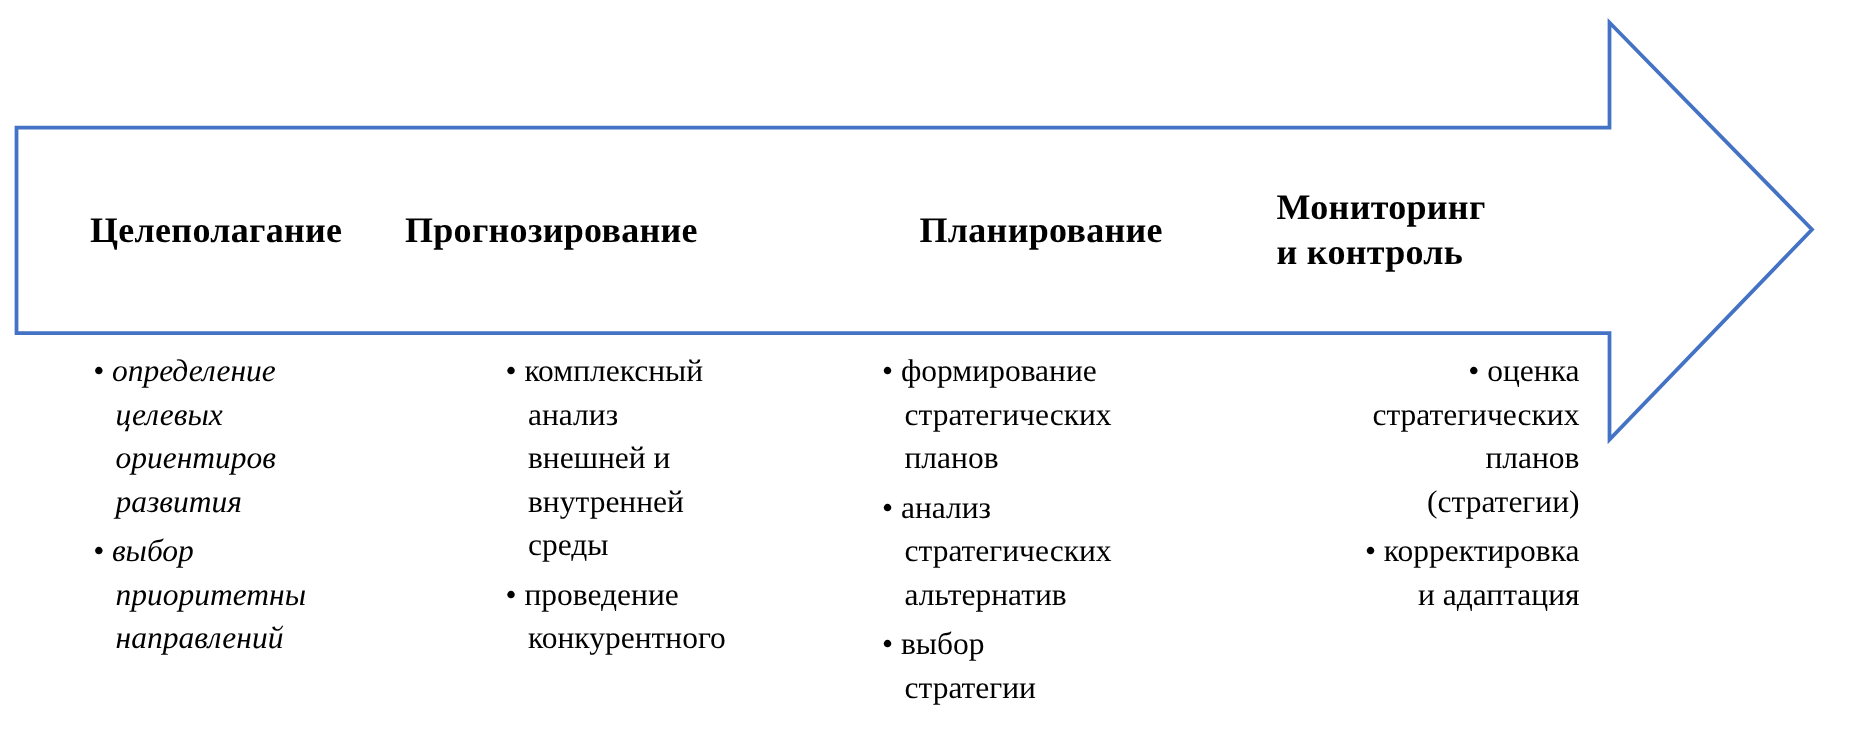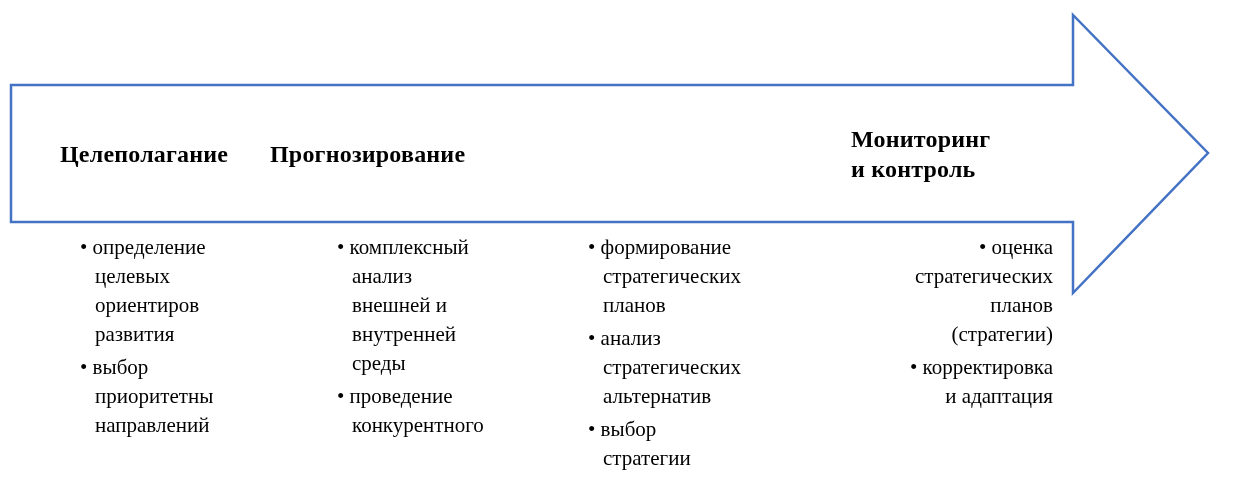"Планирование" div.stage-title { html: none -> <div>Планирование</div> }
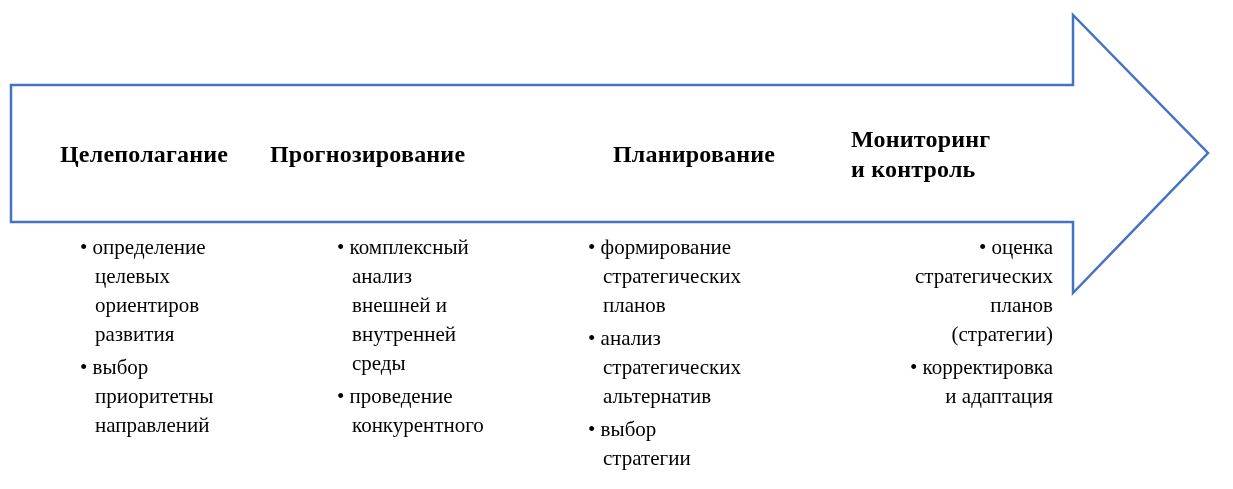"определение" .l1 { font-style: none -> italic; left: 80px -> 62px }
